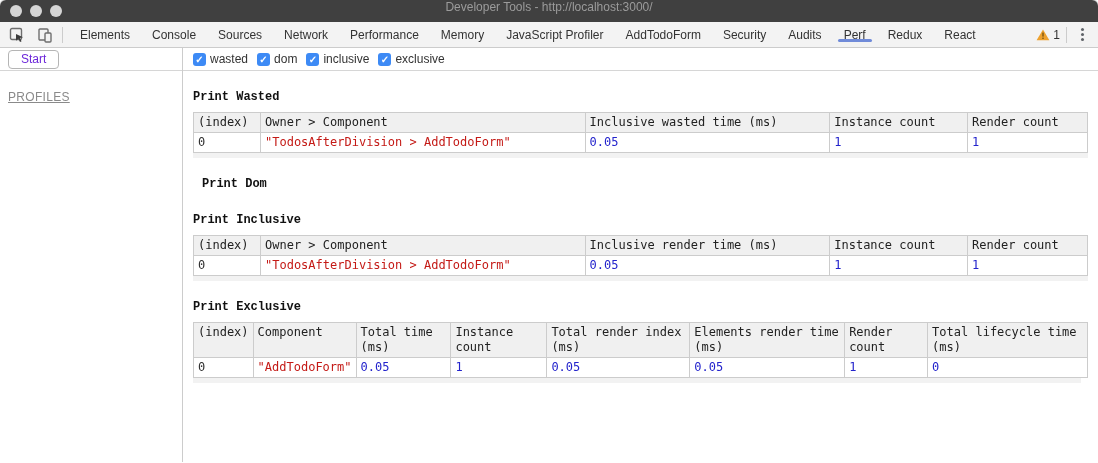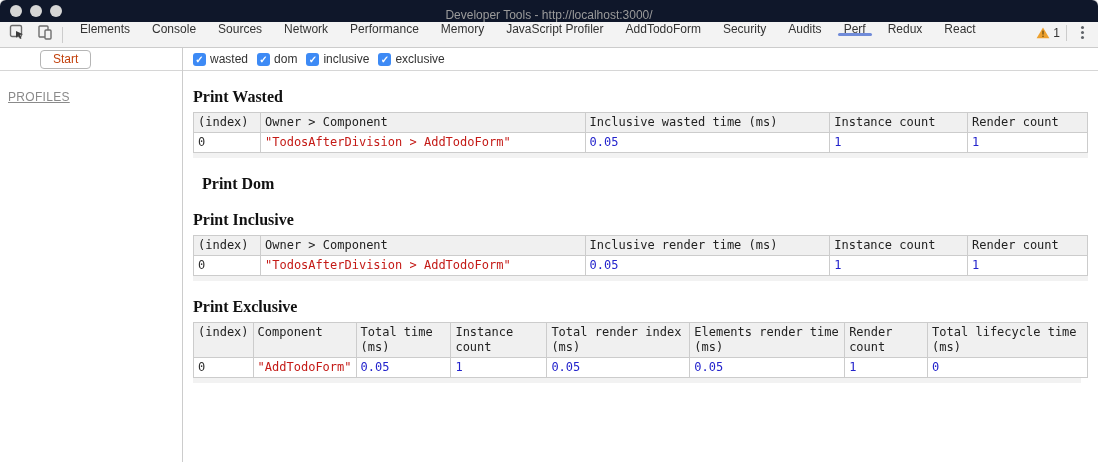"Developer Tools - http://localhost:3000/" .titlebar { align-items: flex-end -> flex-start; background: #0f172a -> #404040 }
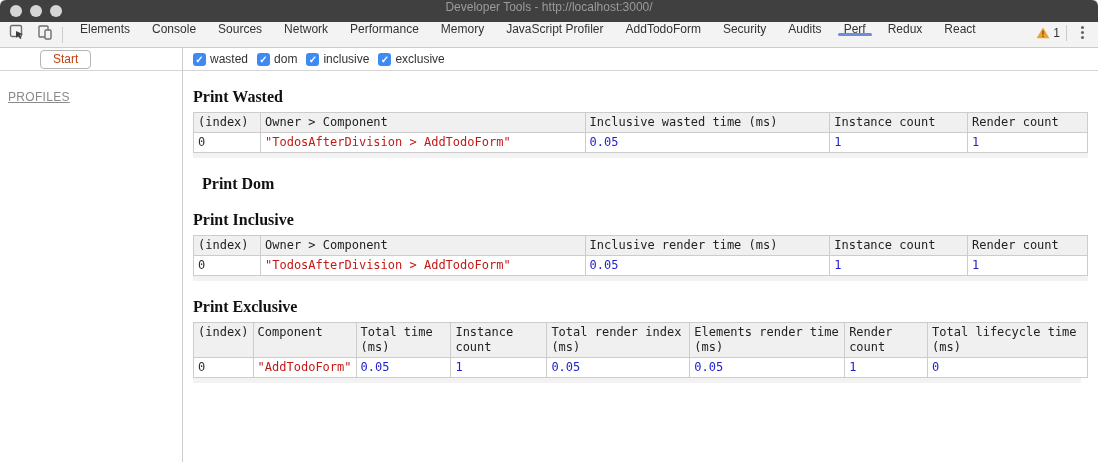"Elements" .tabbar { align-items: flex-start -> center }
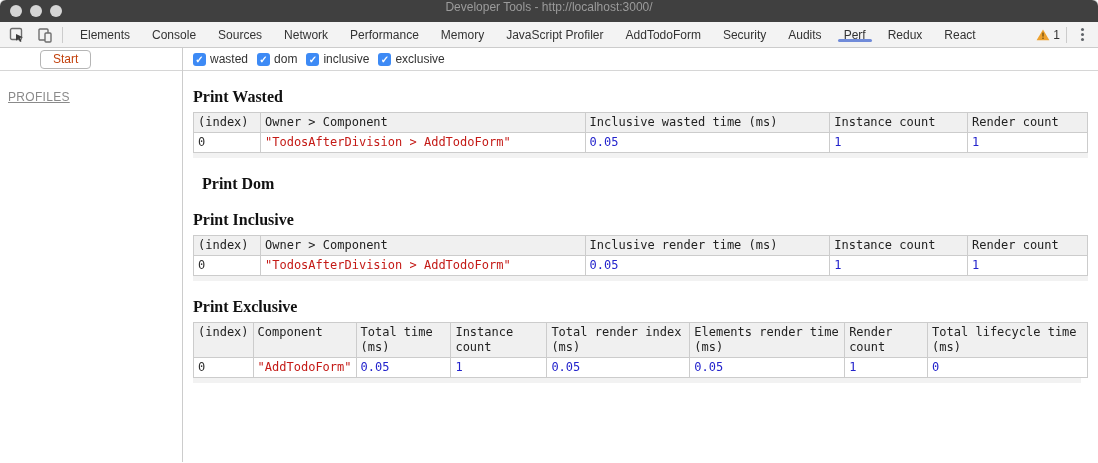"Start" .start-btn { color: #c2410c -> #6d28d9; margin-left: 32px -> none }
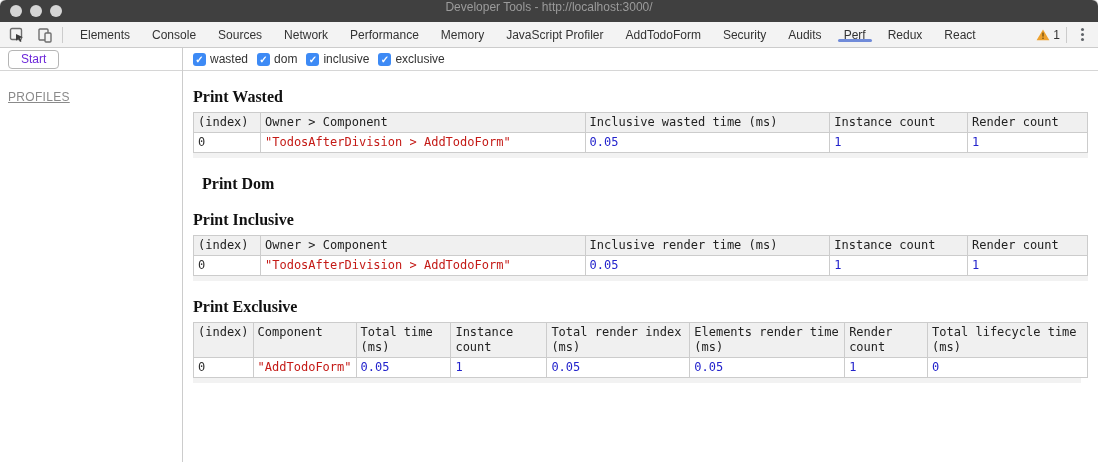"Print Wasted" .section h3 { font-family: Liberation Serif, serif -> Liberation Mono, monospace; font-size: 16px -> 12px }
